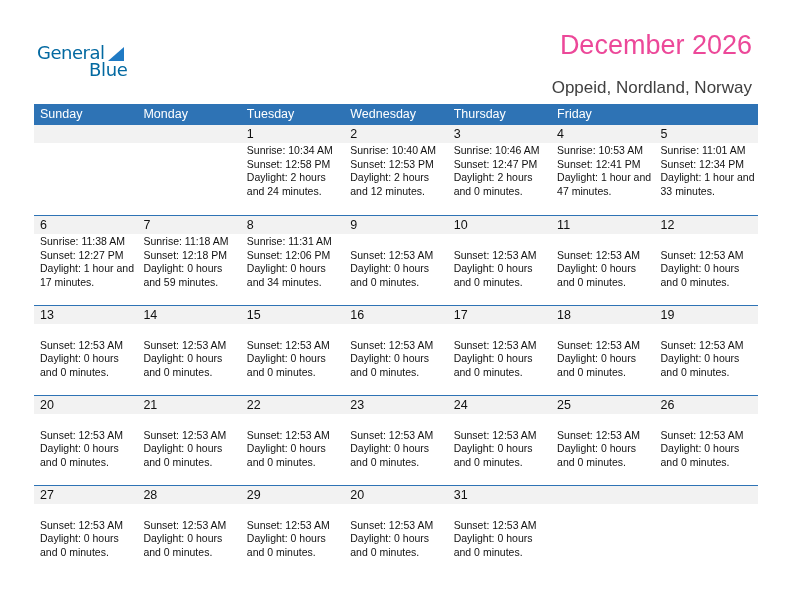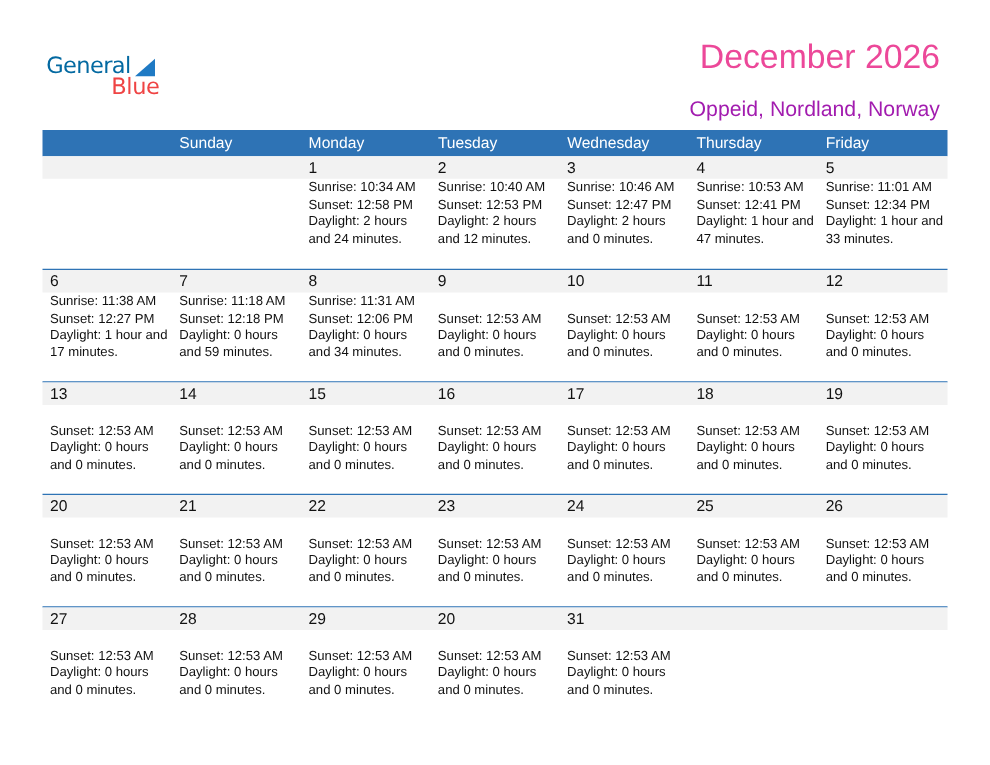"Blue" .logo .blue { color: #ef4444 -> #0369a1 }
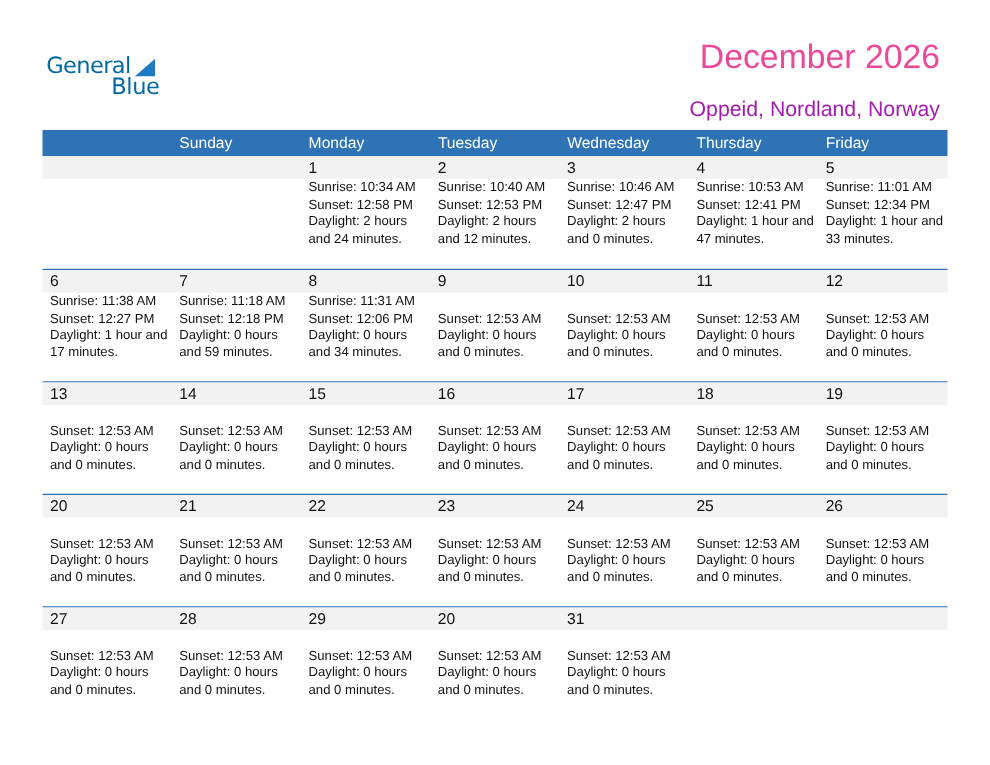"Oppeid, Nordland, Norway" .subtitle { color: #a21caf -> #404040 }
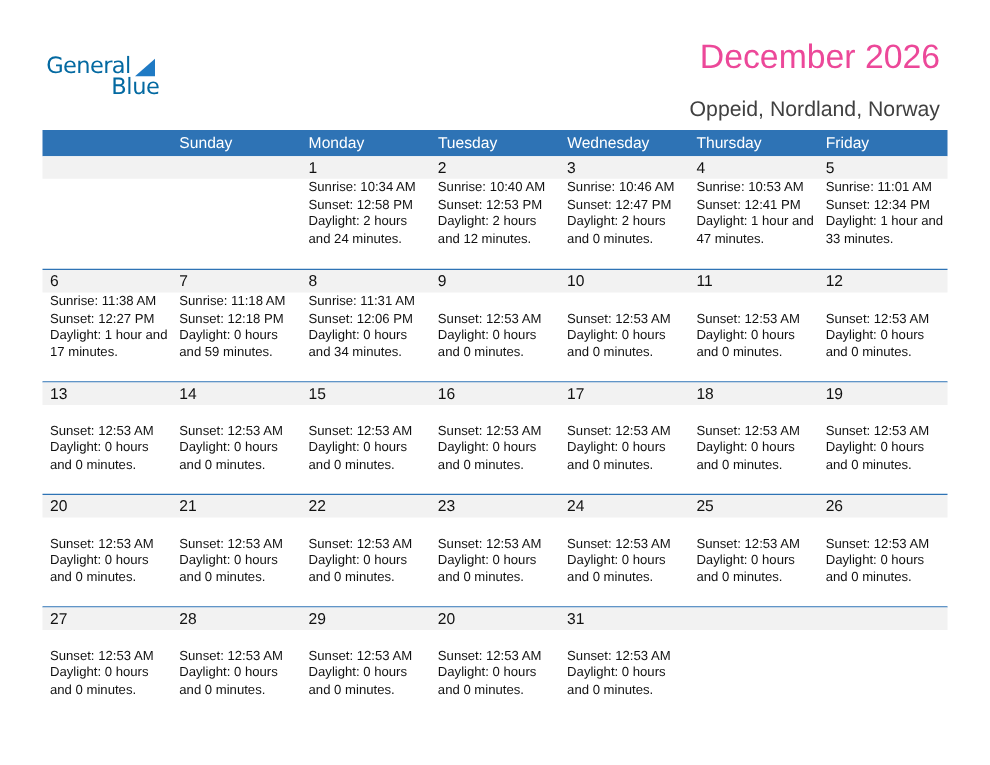"Sunday" .head-row { justify-content: flex-end -> none }
